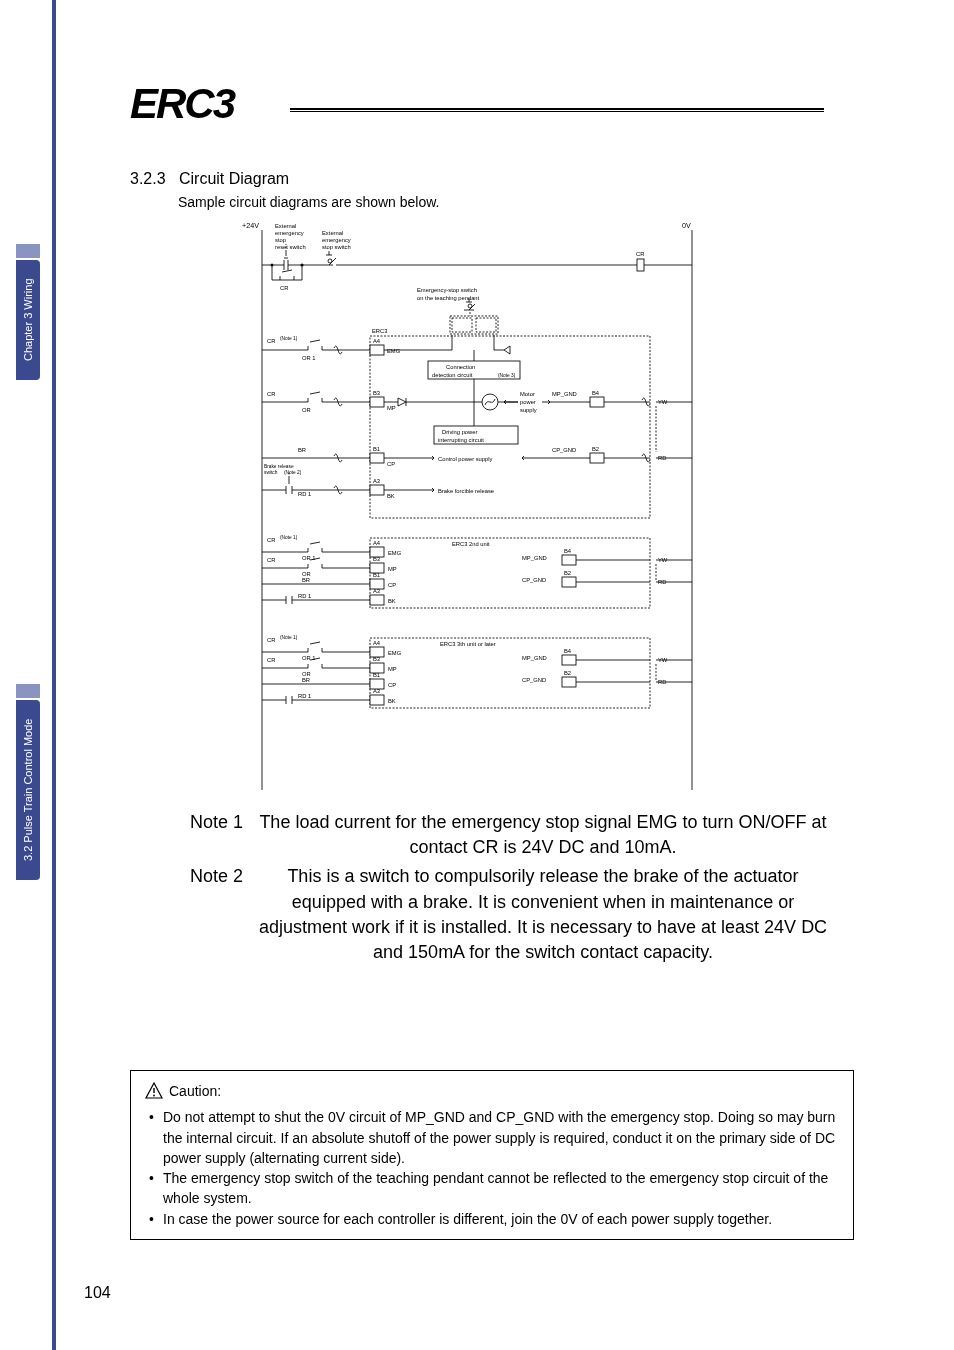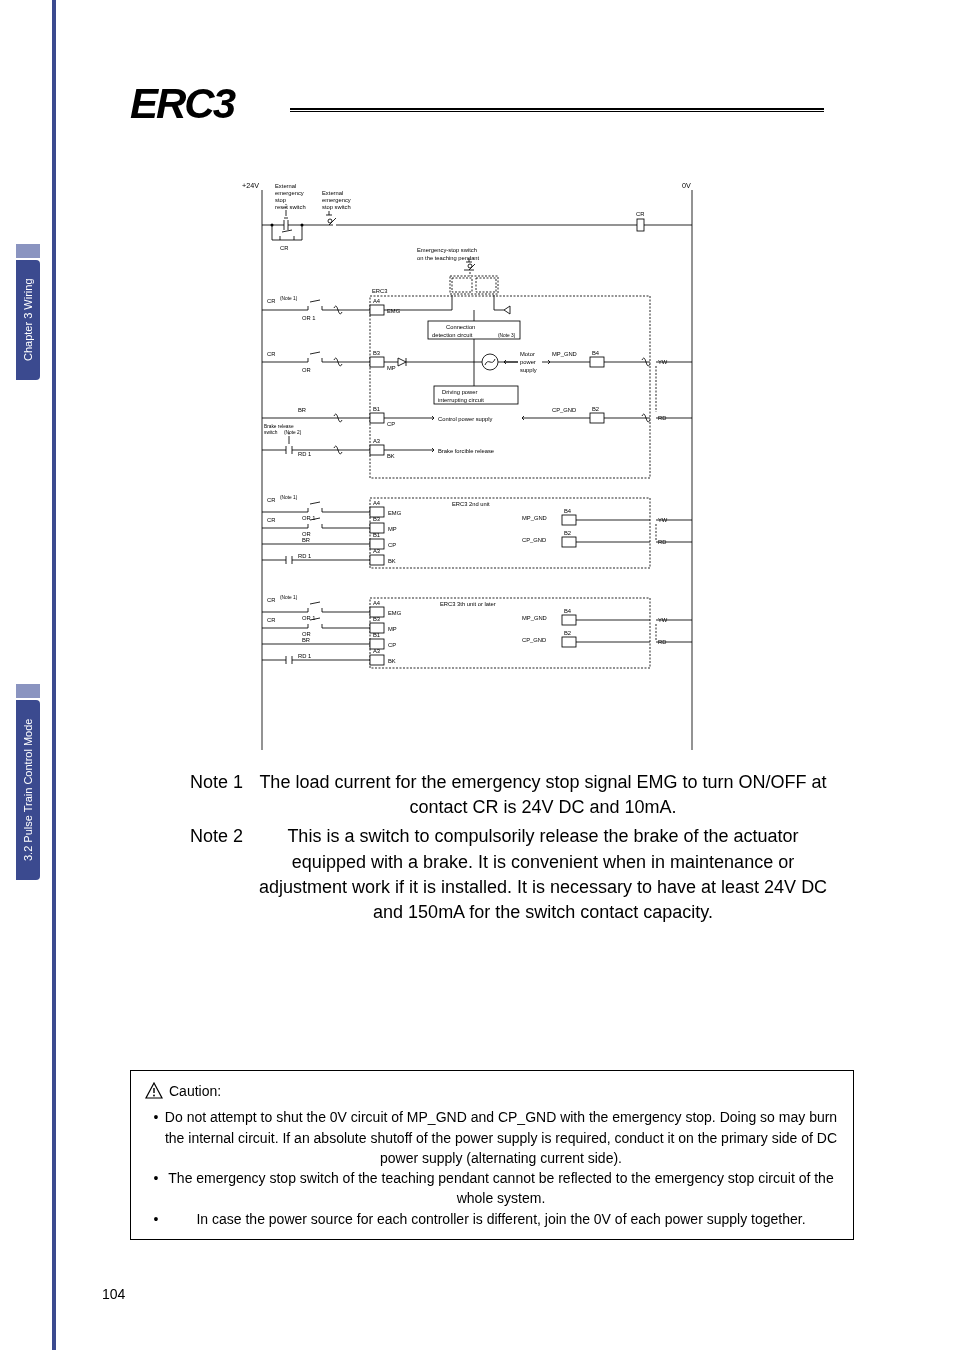"3.2.3 Circuit Diagram" div.h3 { html: none -> <div> <span>3.2.3</span>&nbsp;&nbsp; <span>Circuit Diagram</span> </div> }
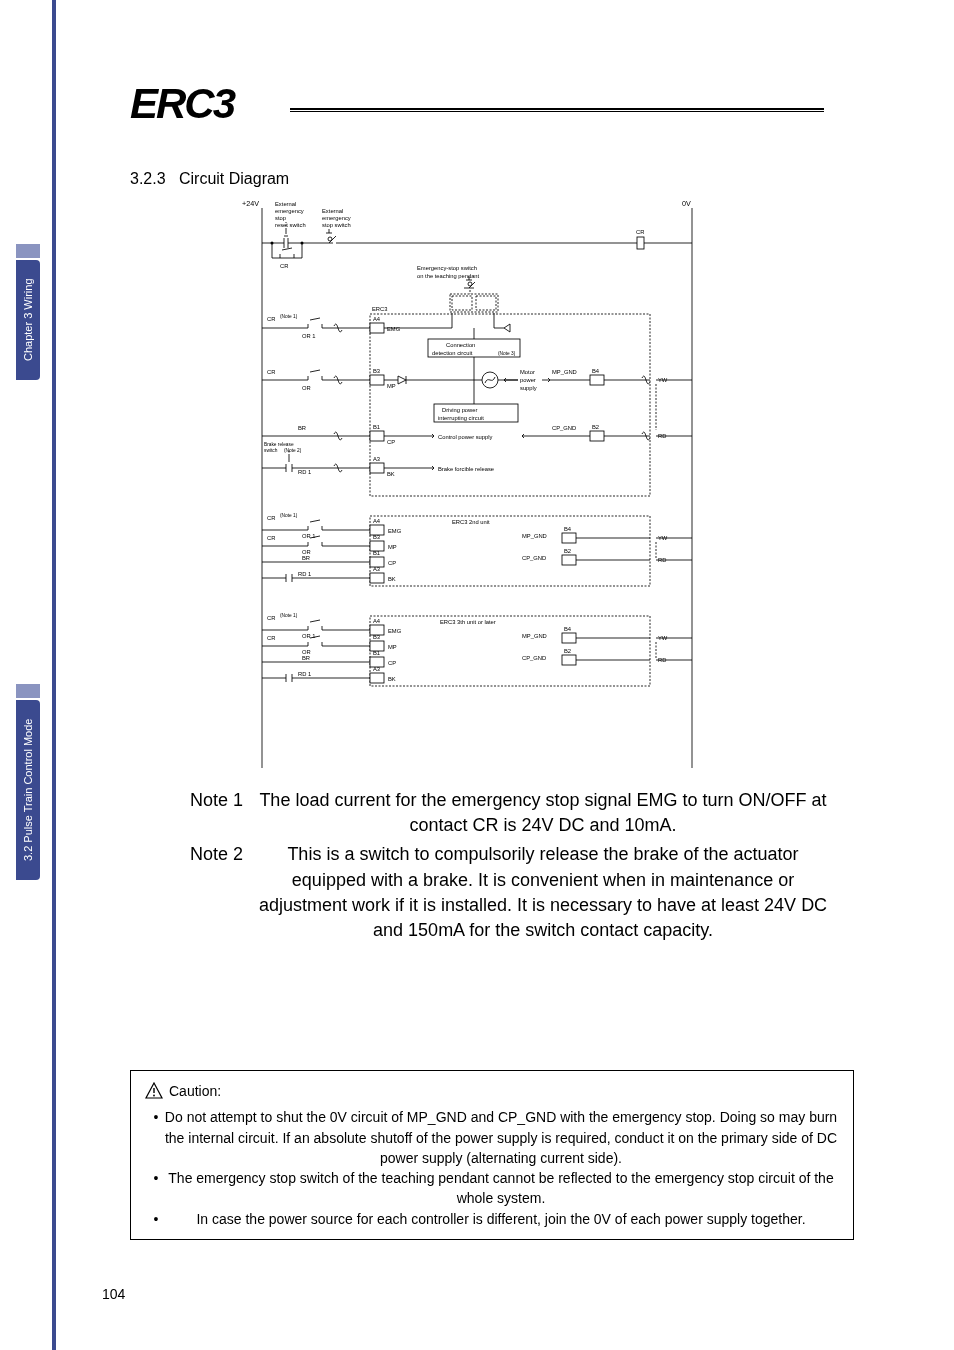"Sample circuit diagrams are shown" div.intro { html: none -> <div>Sample circuit diagrams are shown below.</div> }
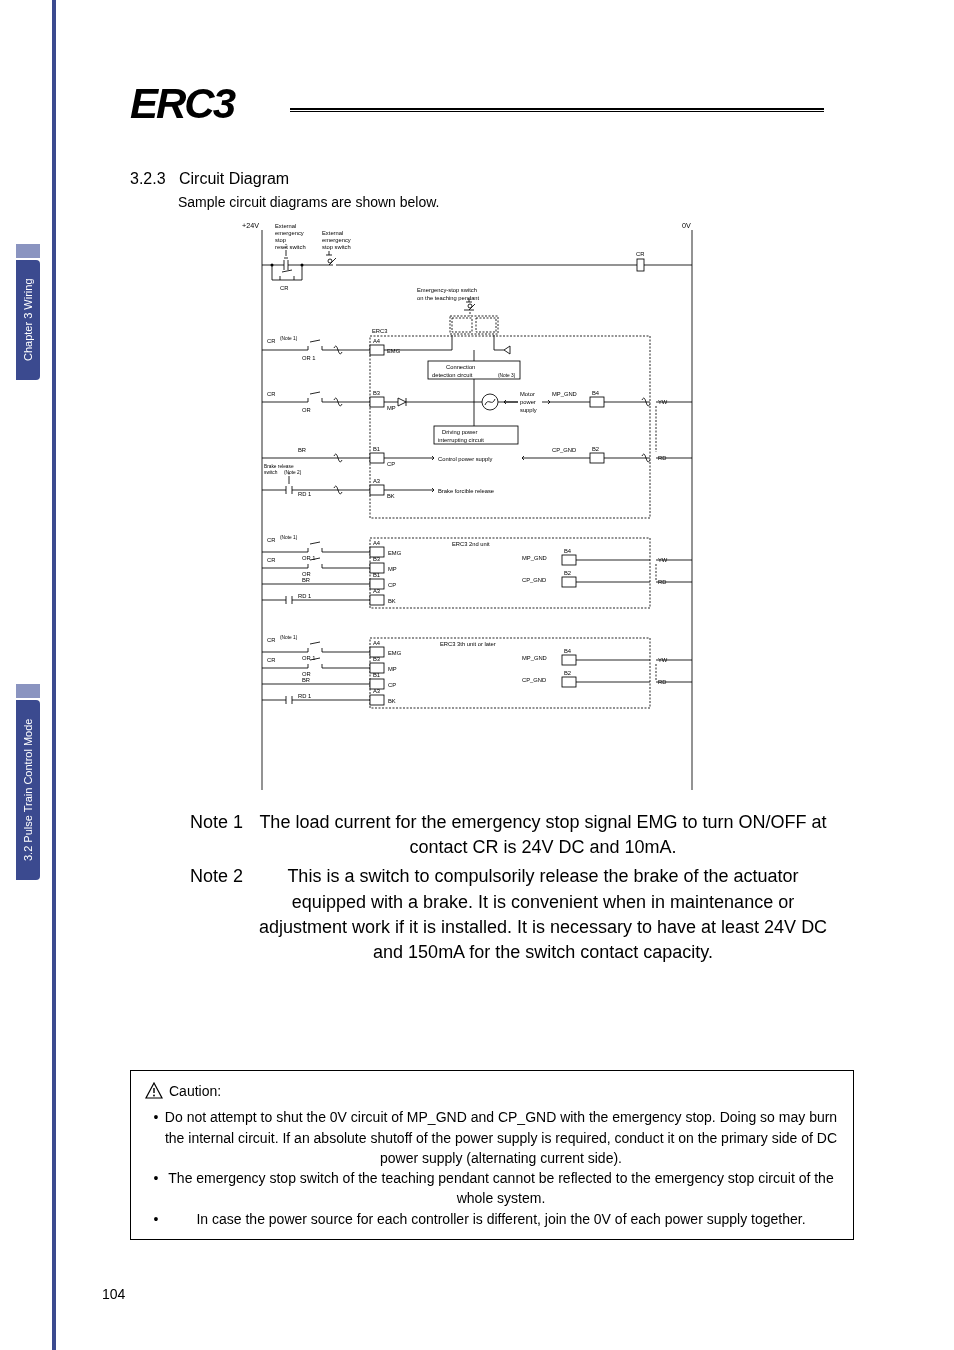"Caution:" .caution-box { text-align: center -> none }
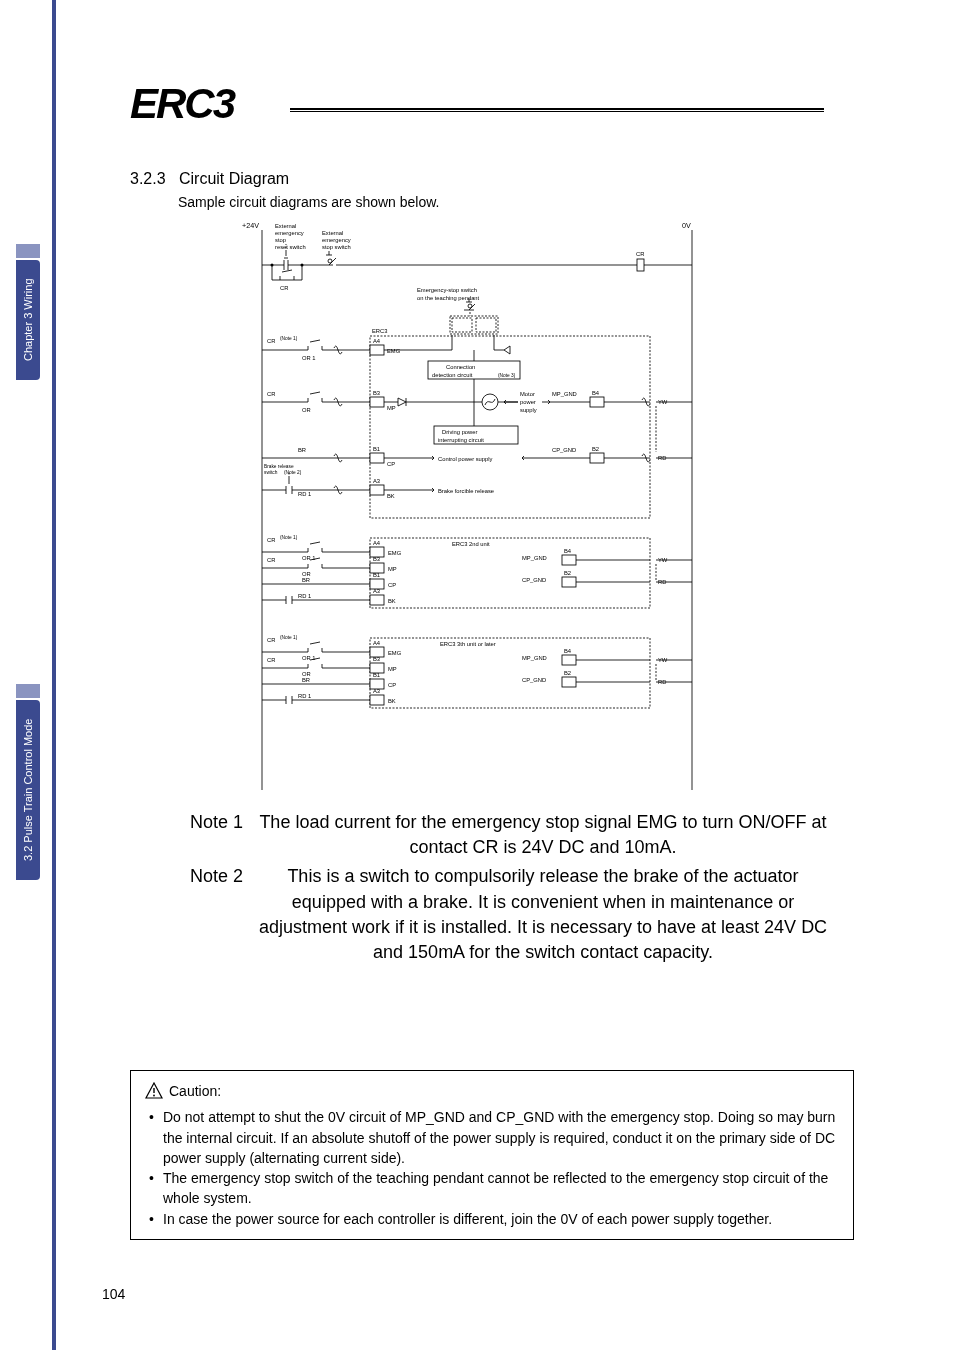"104" .page-num { font-size: 14px -> 16px; left: 102px -> 84px }
